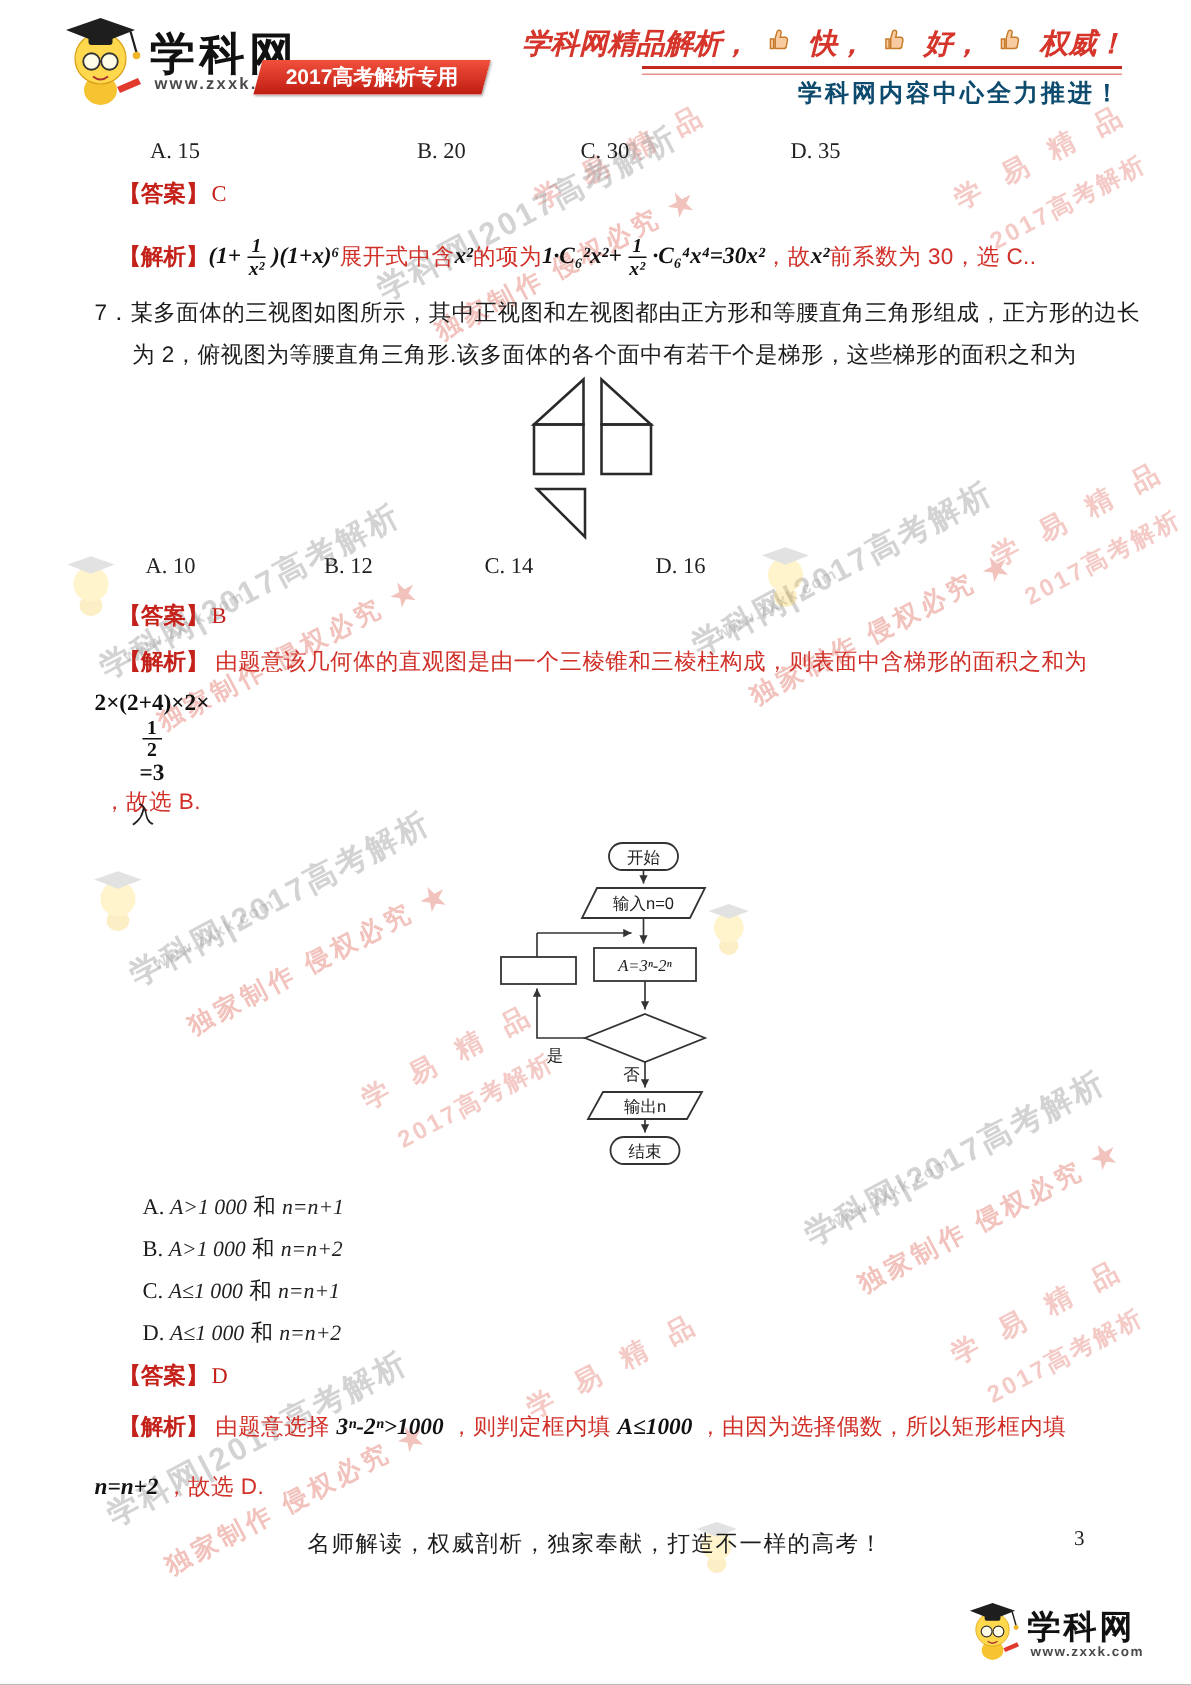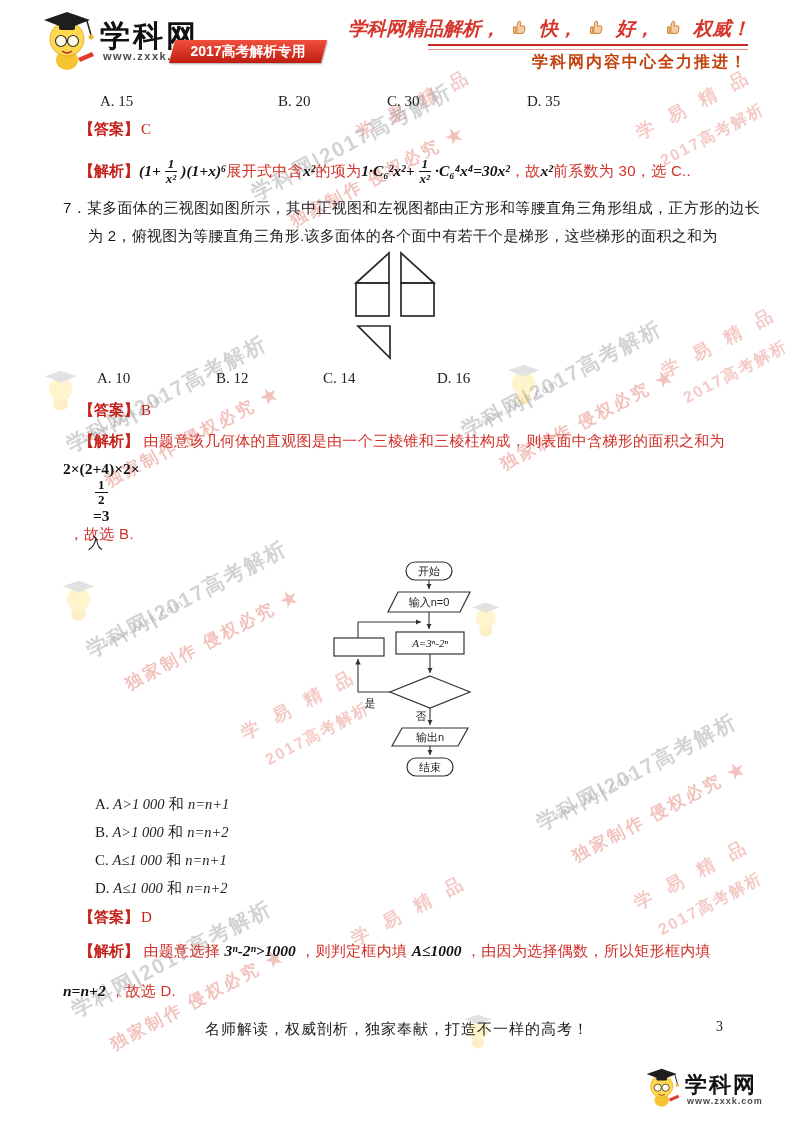"学科网内容中心全力推进！" .slogan-sub { color: #c2410c -> #0c4a6e }
